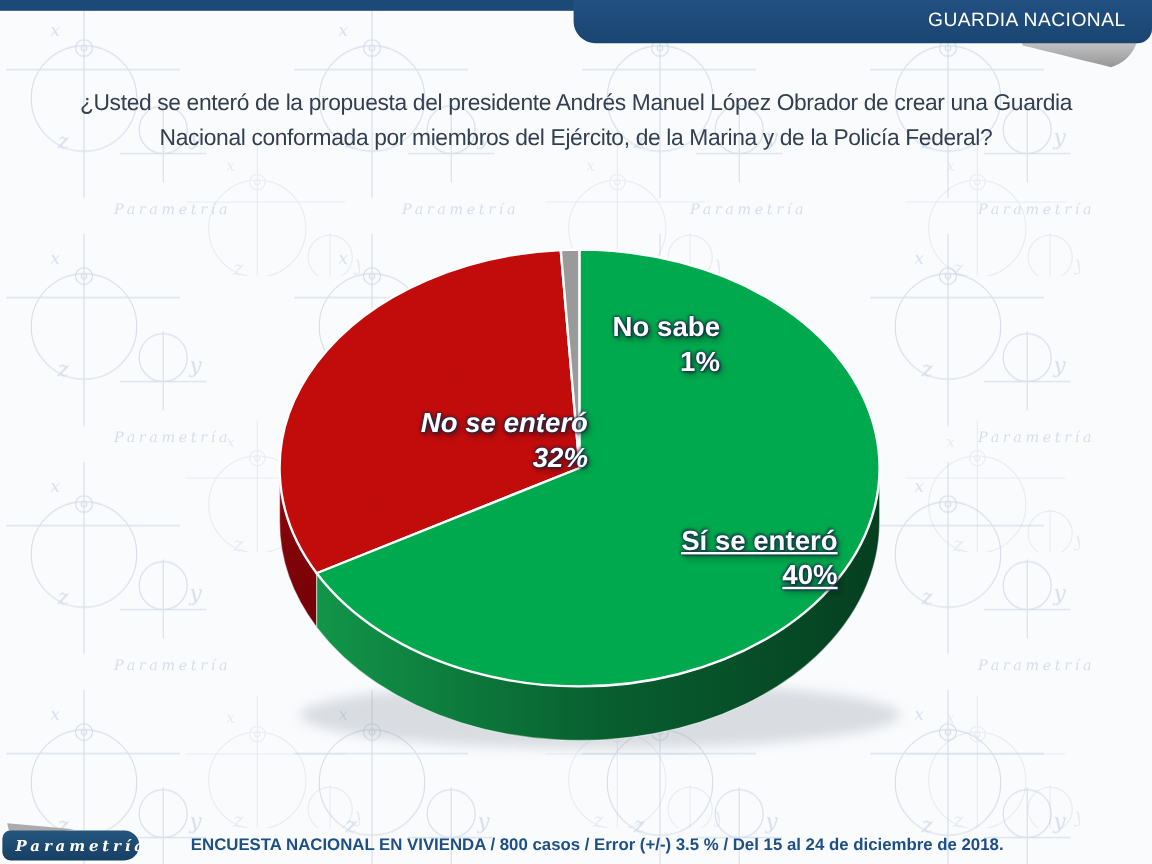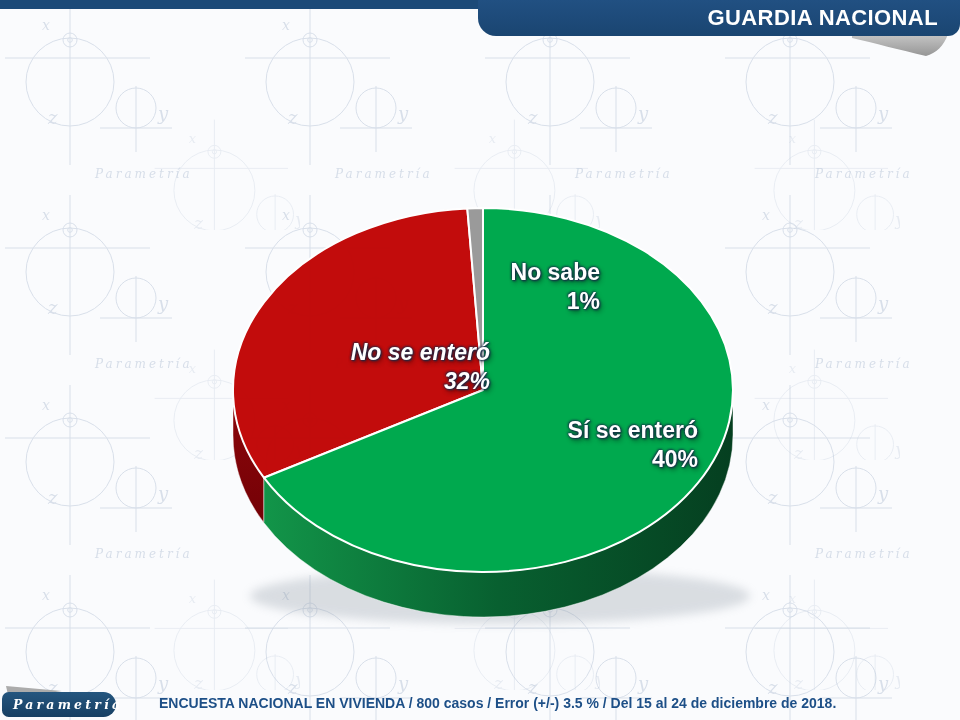"GUARDIA NACIONAL" .banner-title { font-size: 22px -> 16px; font-weight: bold -> normal }
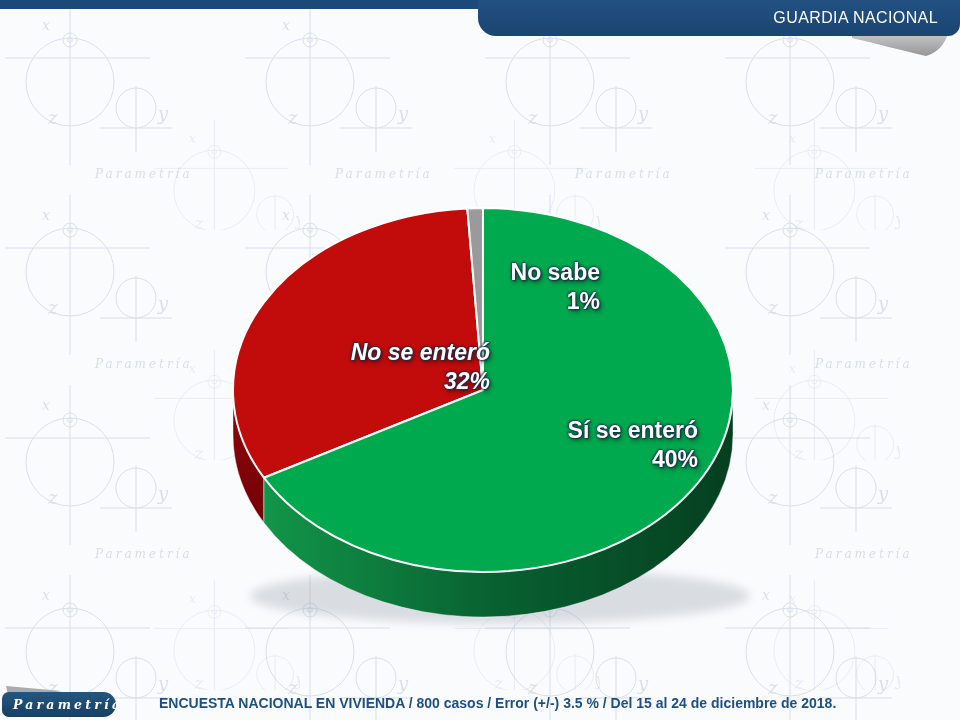"¿Usted se enteró de la" div.question { html: none -> <div> <div>¿Usted se enteró de la propuesta del presidente Andrés Manuel López Obrador de crear una Guardia</div> <div>Nacional conformada por miembros del Ejército, de la Marina y de la Policía Federal?</div> </div> }
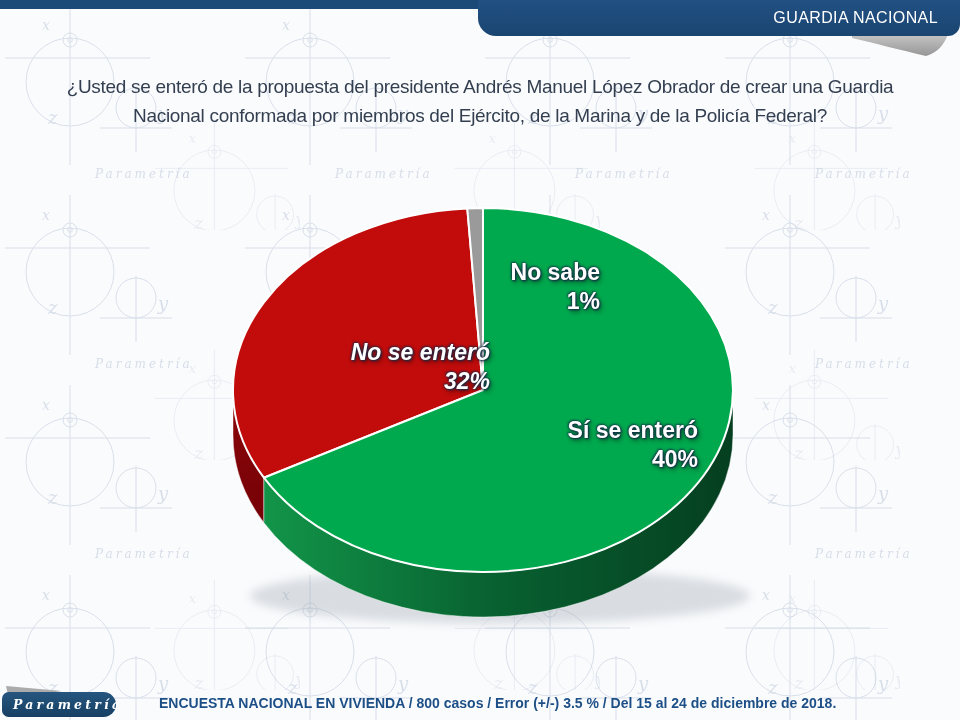"Sí se enteró" .lbl-si { text-decoration: none -> underline; top: 416px -> 436px }
